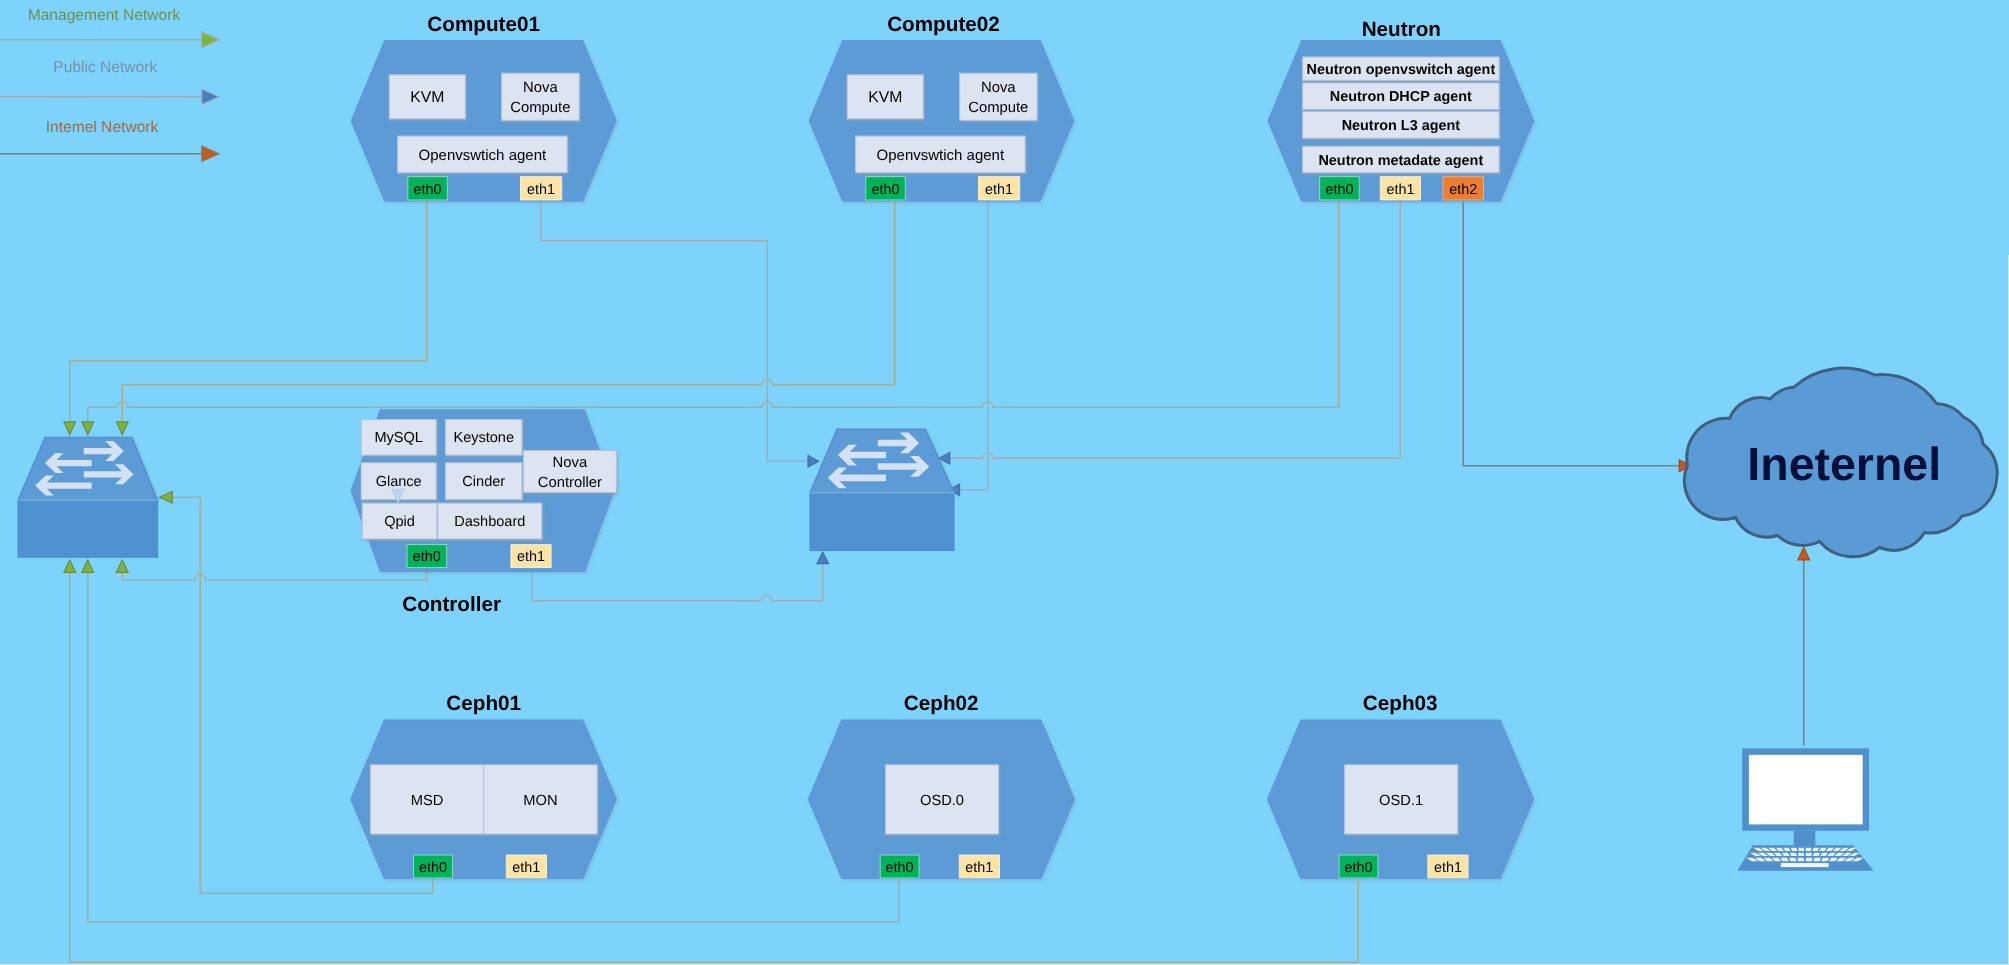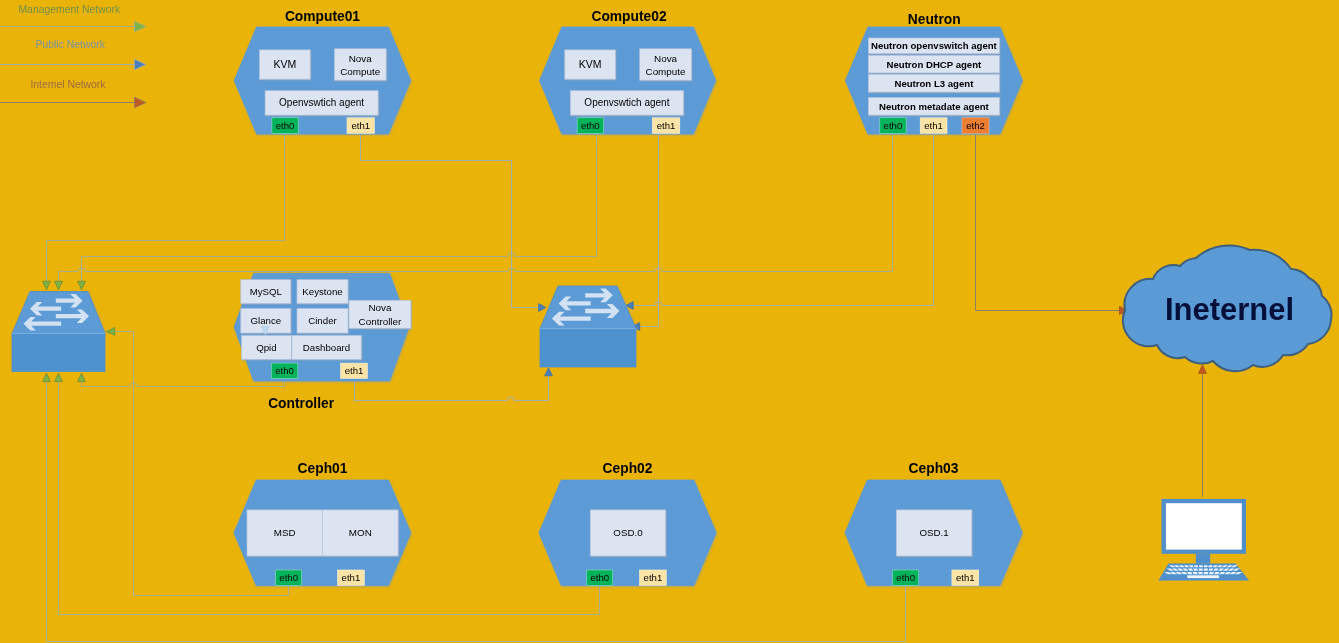"Management Network" #stage { background: #eab308 -> #7dd3fc }
